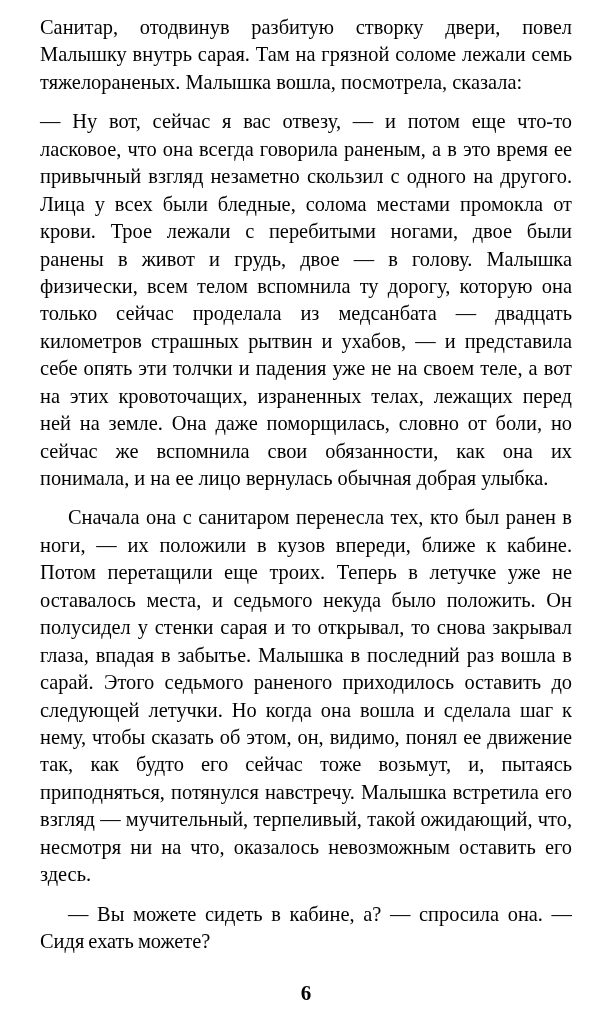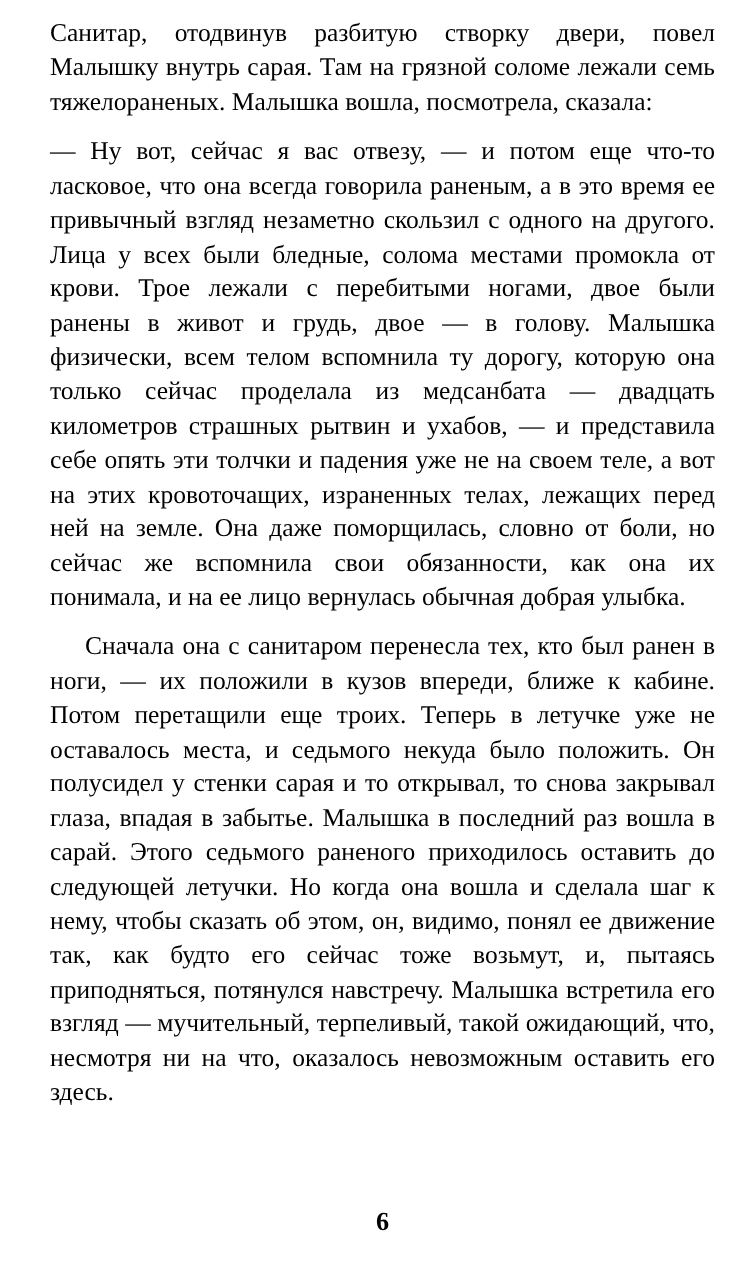"Санитар, отодвинув разбитую створку" .page { padding: 14px 28px 16px 40px -> 14px 28px 0 40px }
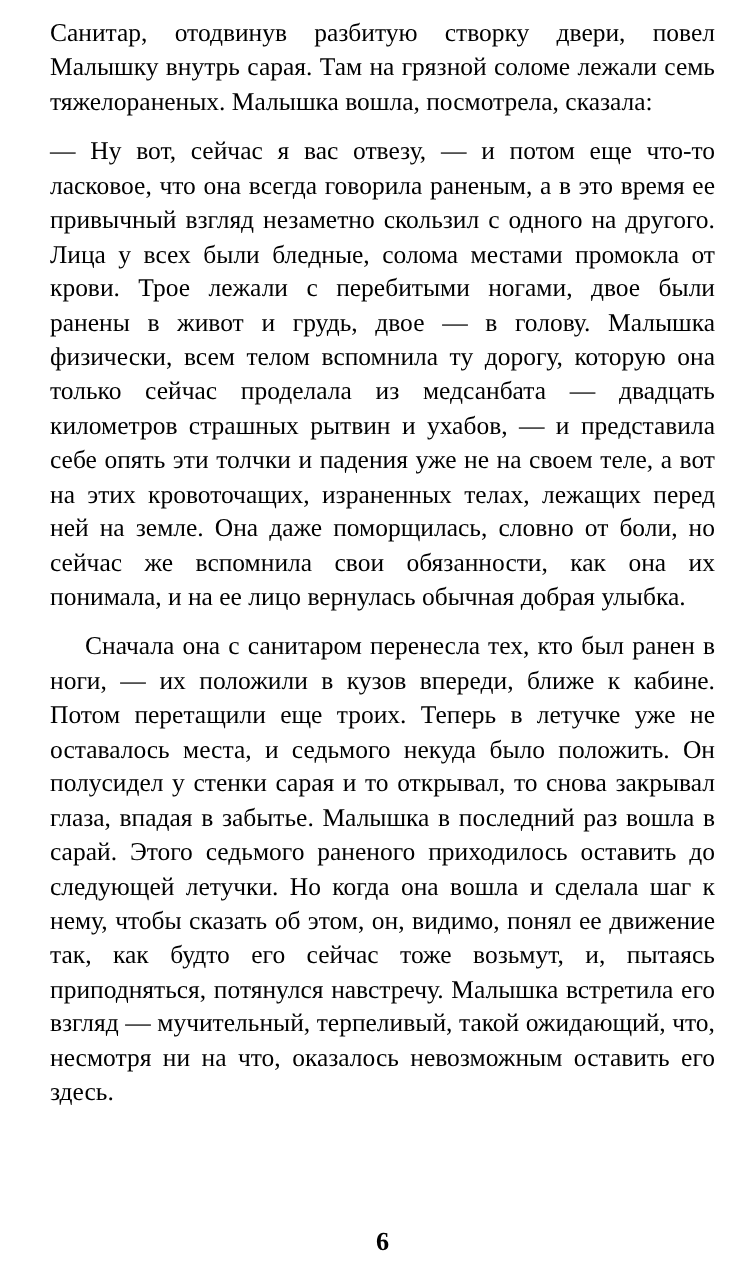"— Вы можете сидеть в" p.para { html: none -> <p>— Вы можете сидеть в кабине, а? — спросила она. — Сидя ехать можете?</p> }
